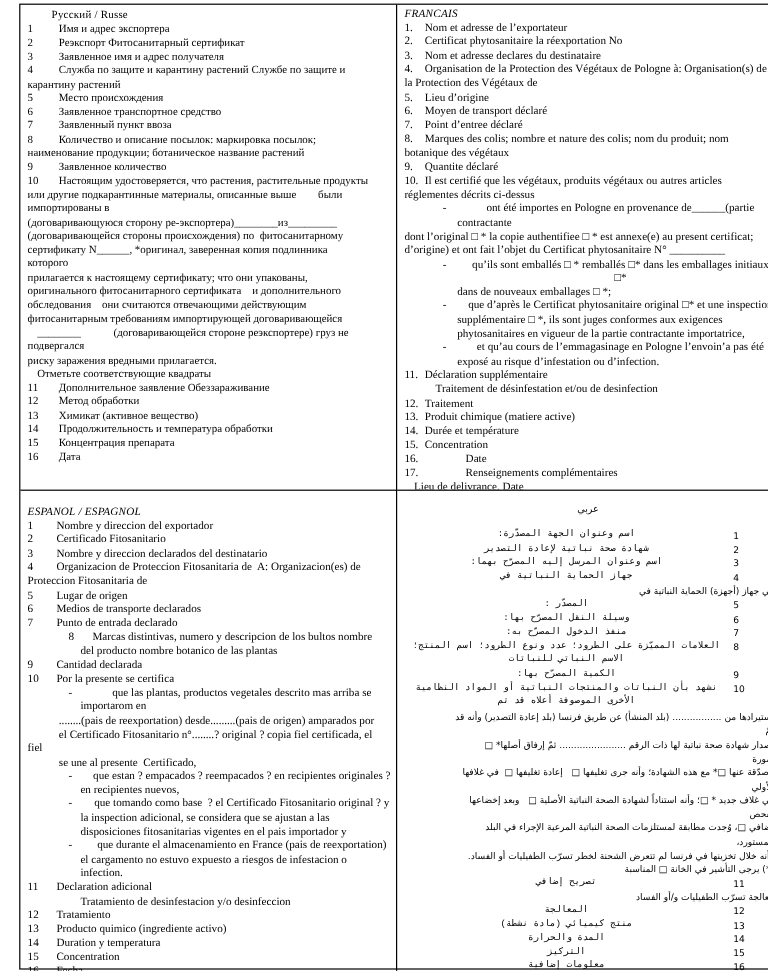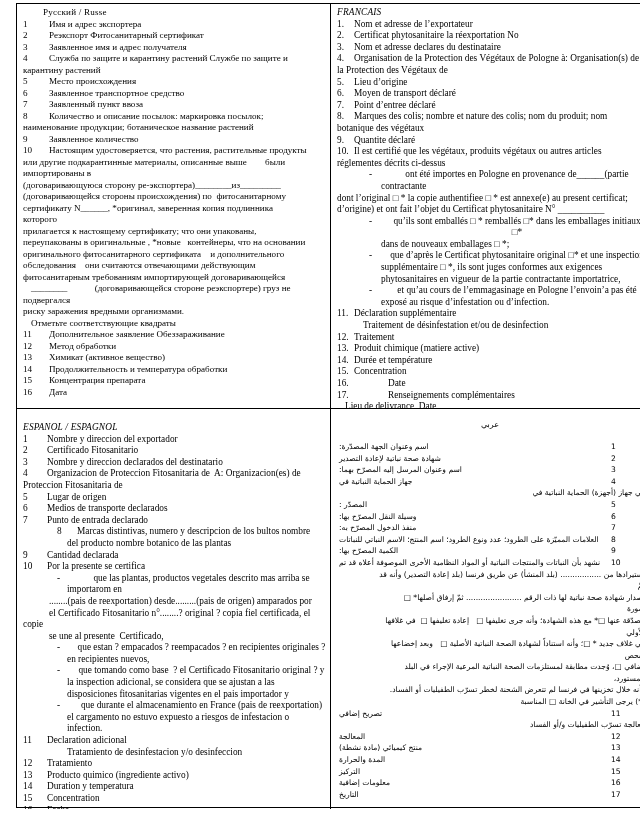"переупакованы в оригинальные , *новые" div.para { html: <div>переупакованы в оригинальные , *новые контейнеры, что на основании</div> -> none }
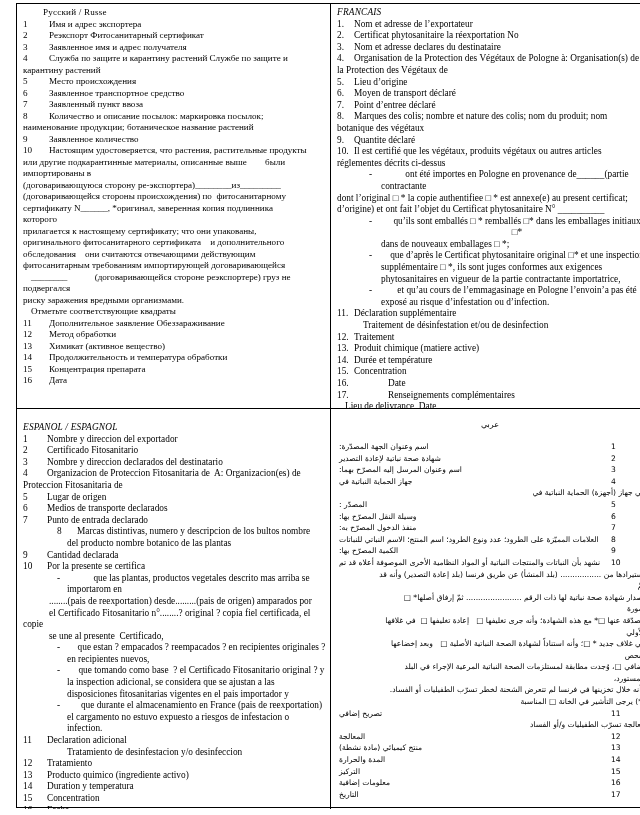"риску заражения вредными организмами." div.para { text: организмами -> прилагается }
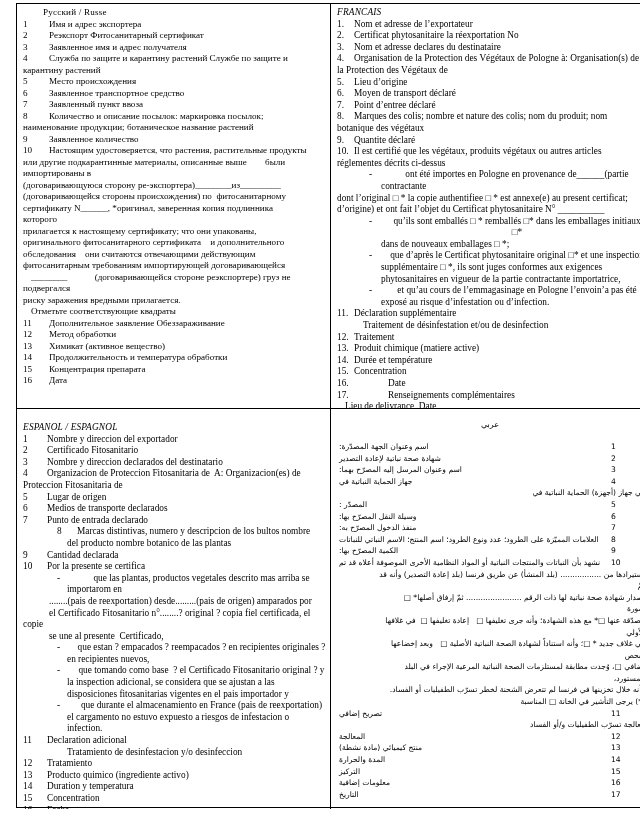"اسم وعنوان الجهة المصدّرة:" .ar-item .ar-txt { font-family: none -> Liberation Mono, monospace; text-align: left -> center }
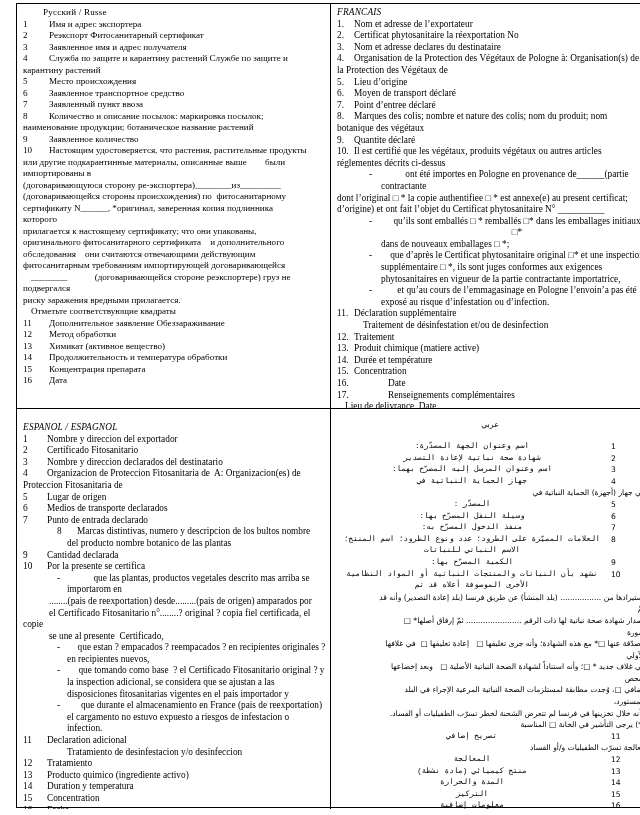"copie" div.para { text: copie -> fiel }
